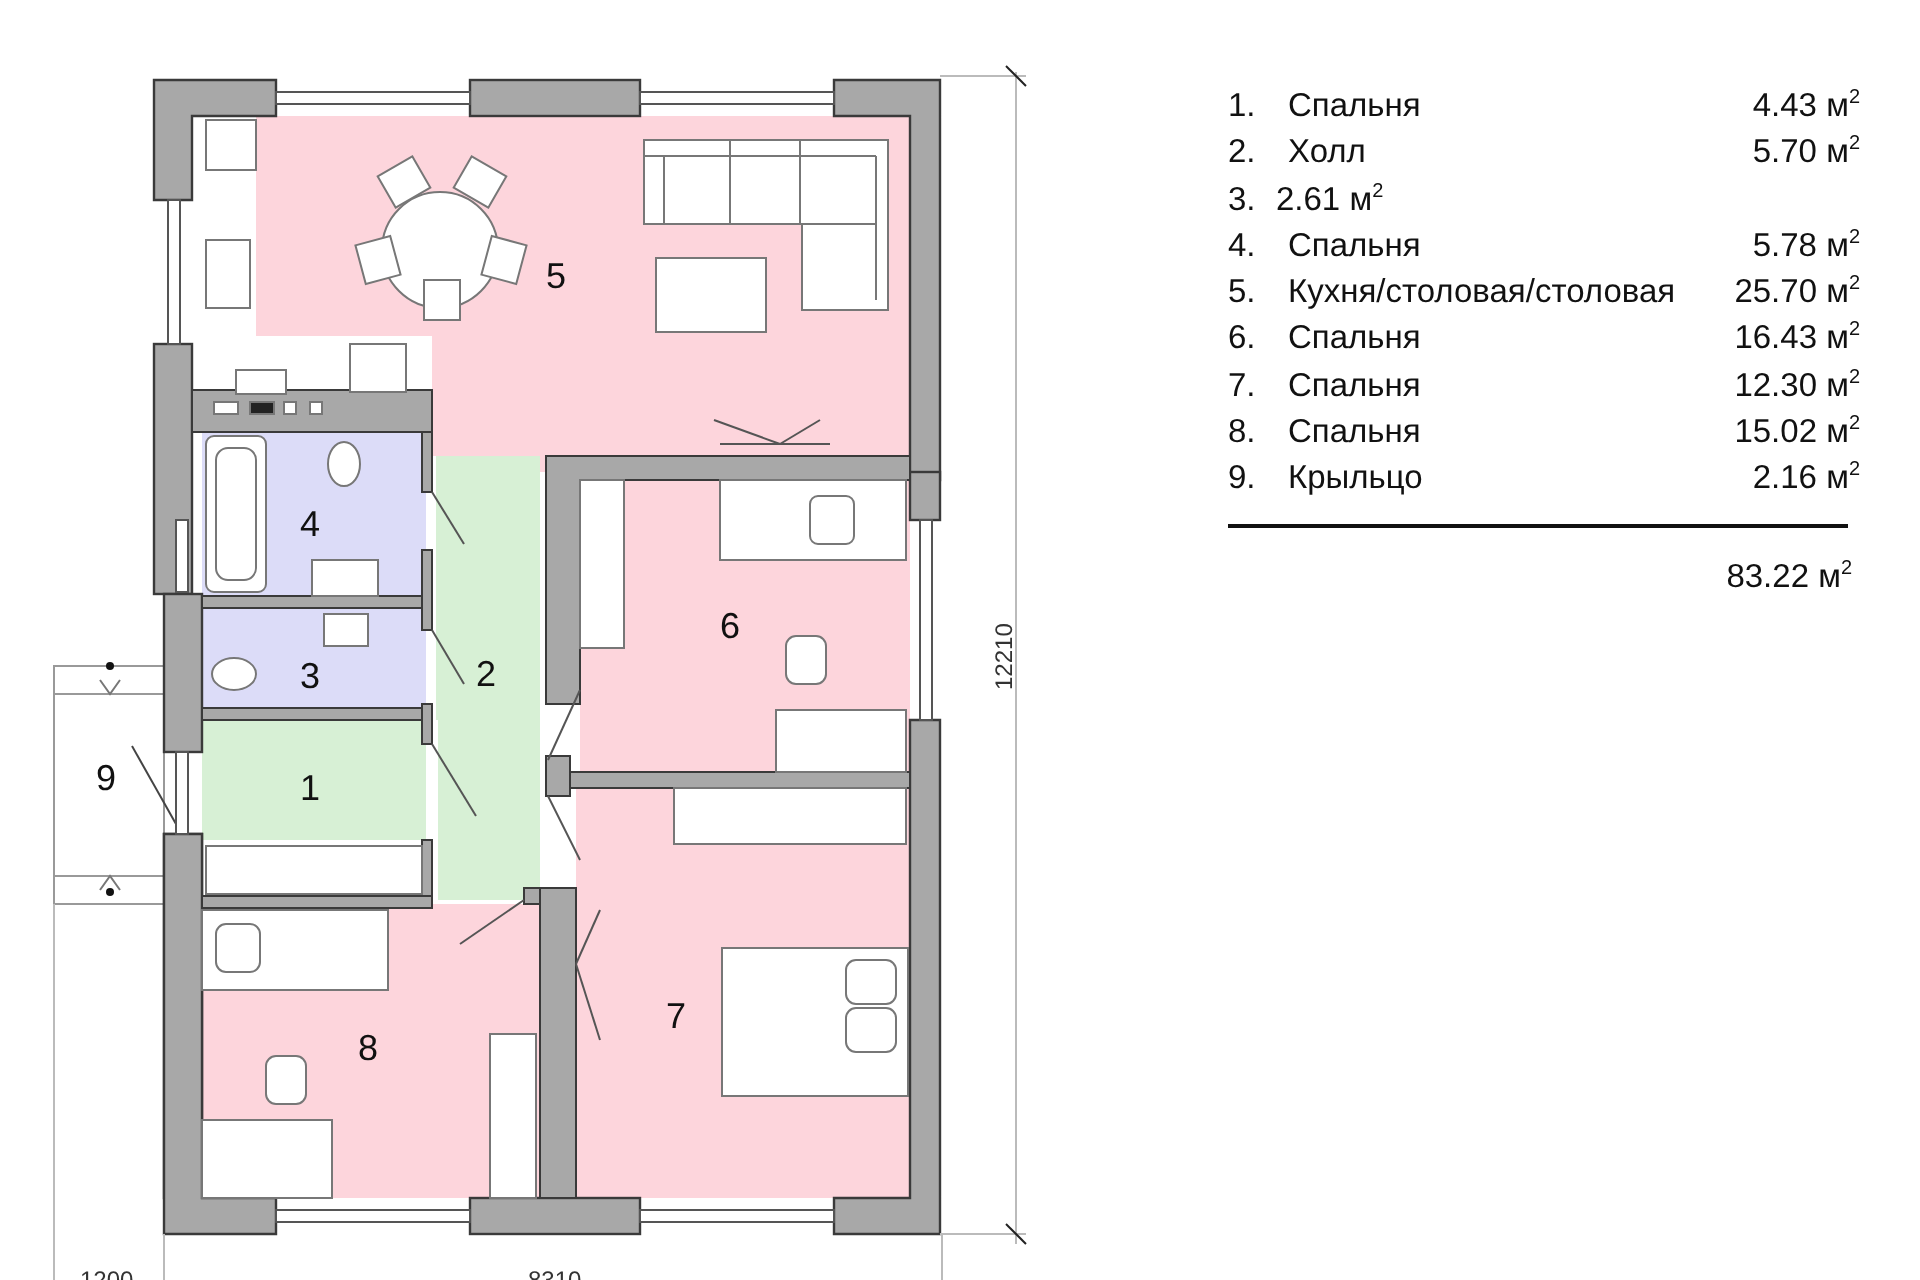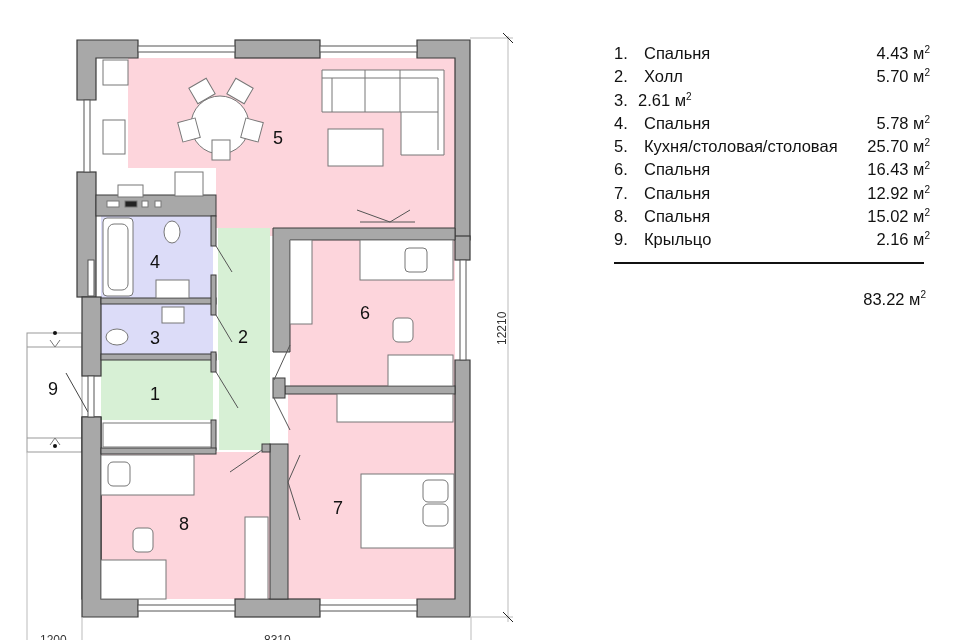"12.92" span { text: 12.92 -> 12.30 }
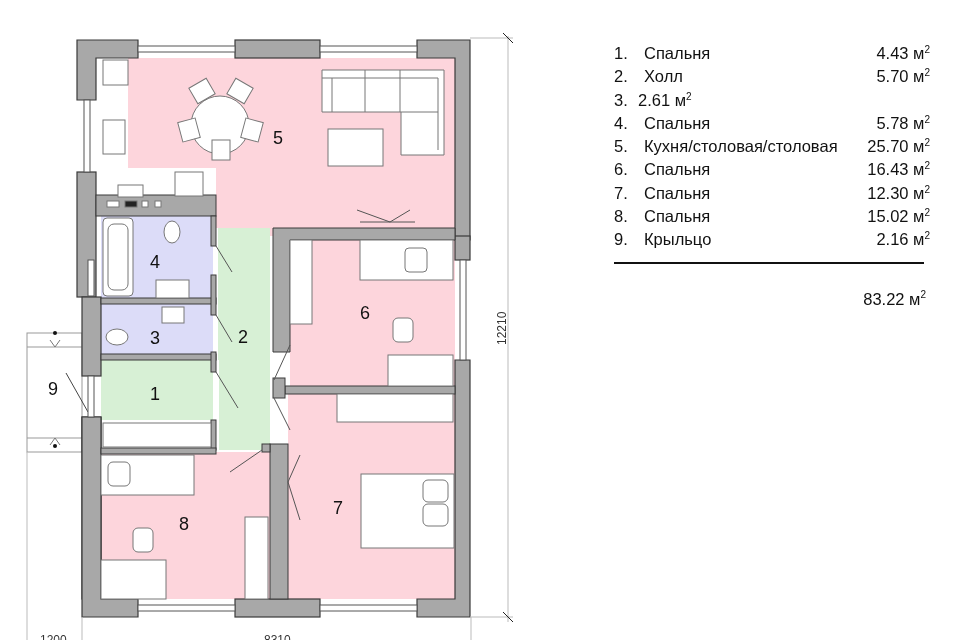"83.22 м2" .legend-total { margin-top: 25px -> 15px }
